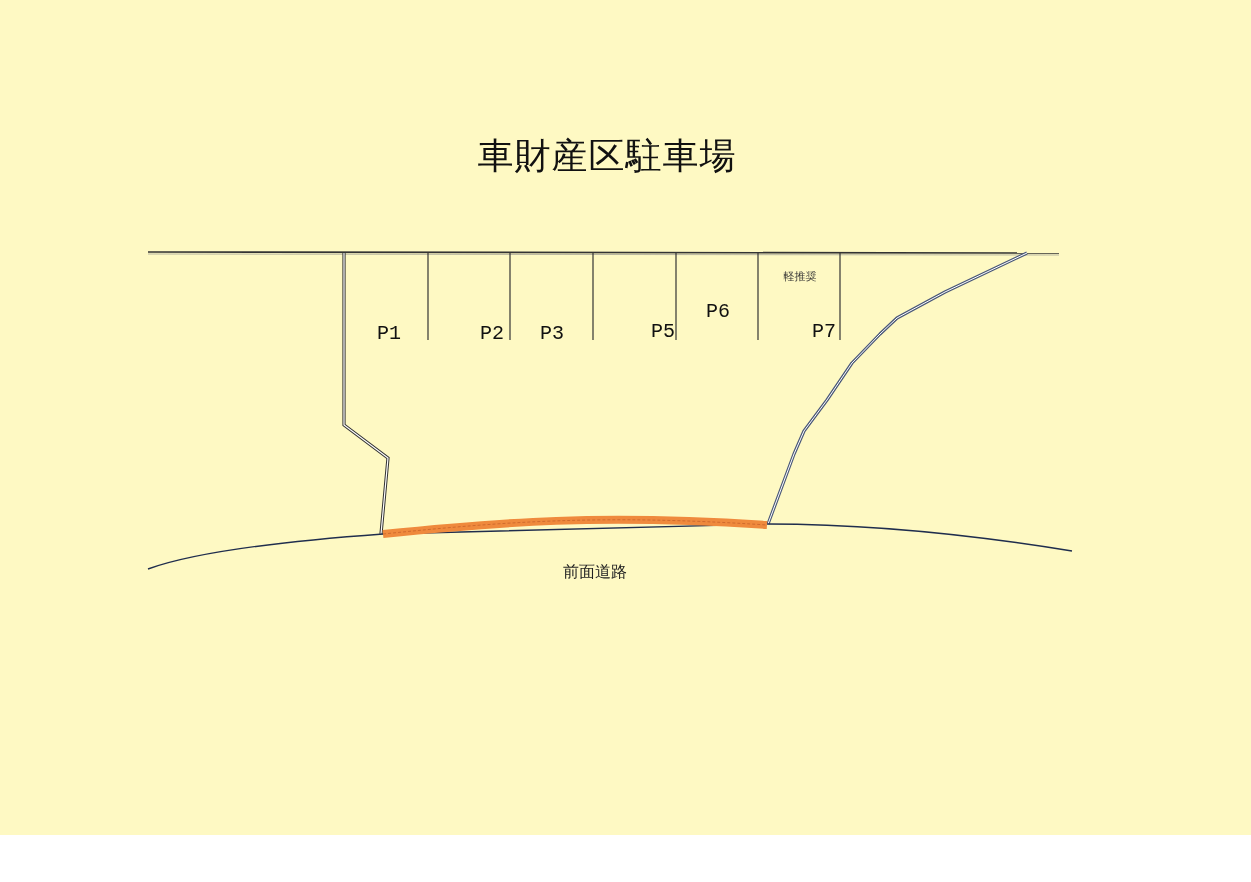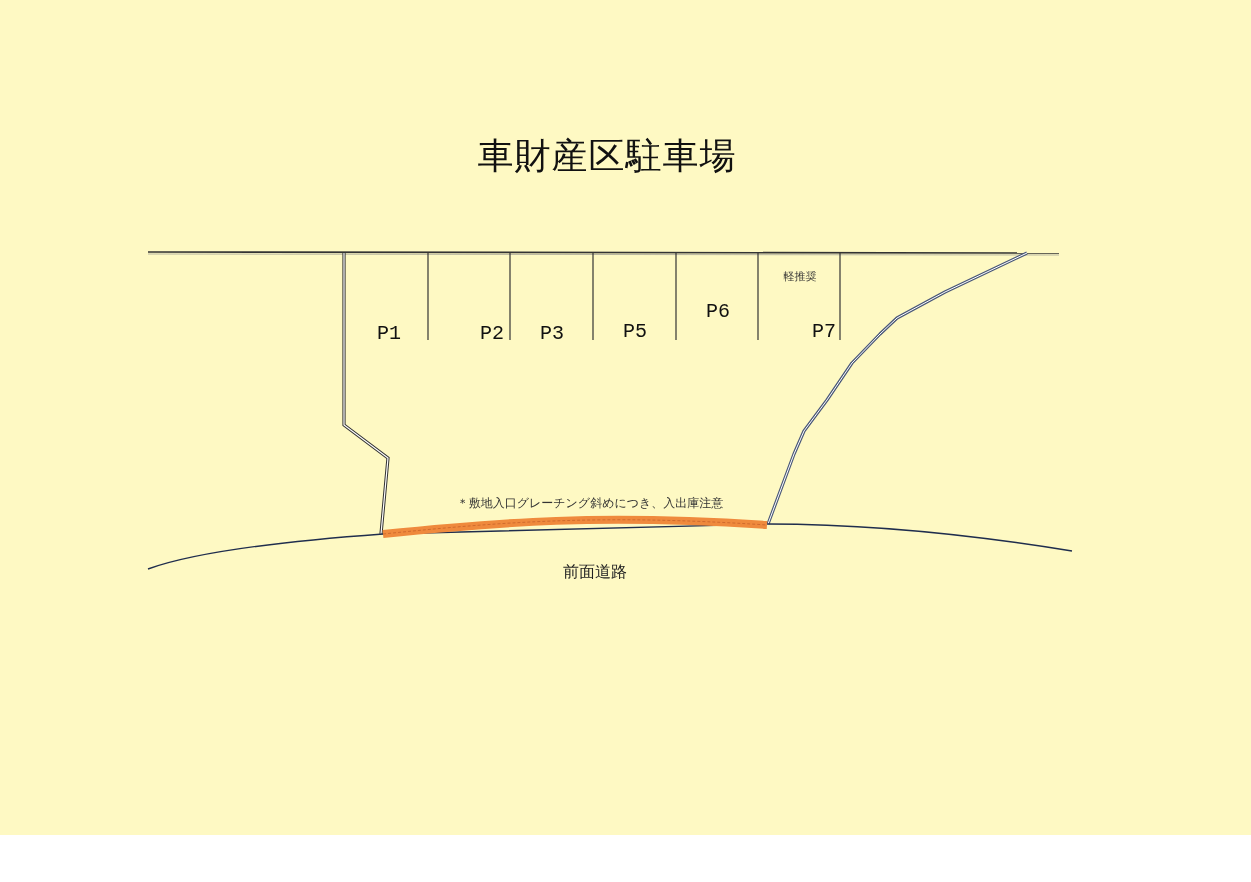"P5" div.slot-label { left: 635px -> 663px }
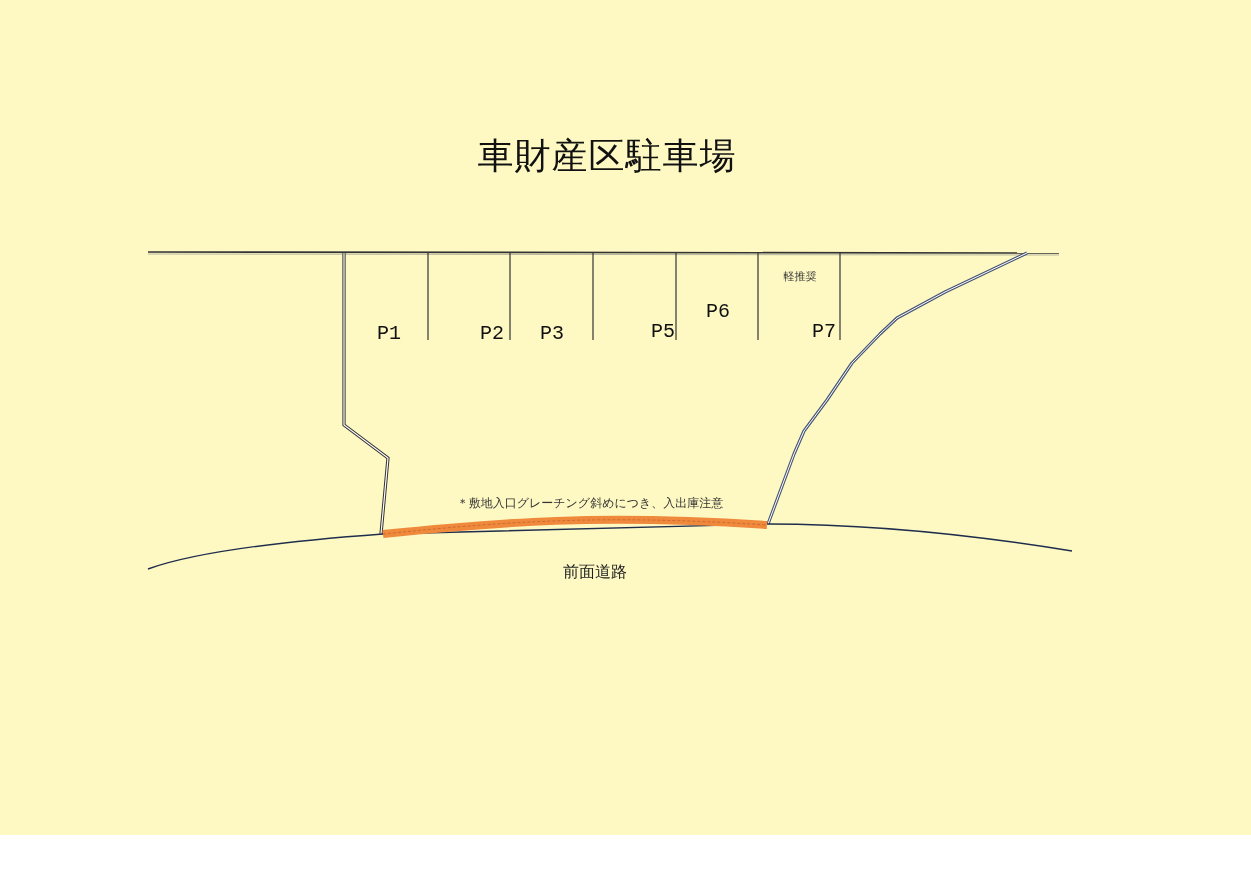"＊敷地入口グレーチング斜めにつき、入出庫注意" div.entrance-note { html: <div>＊敷地入口グレーチング斜めにつき、入出庫注意</div> -> none }
